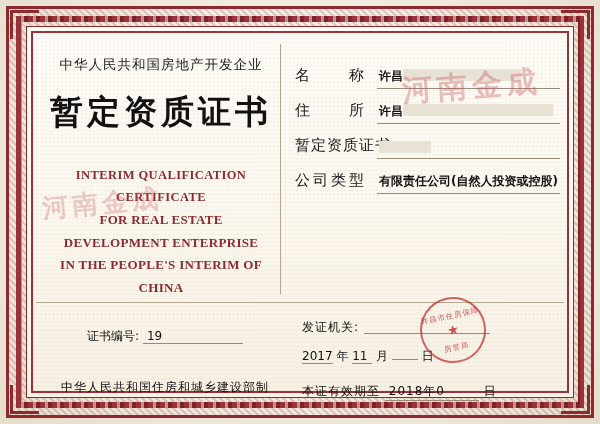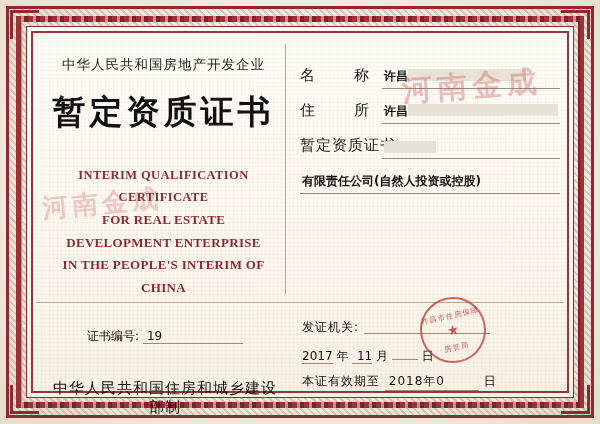"公司类型" div.lbl { html: none -> <div>公司类型</div> }
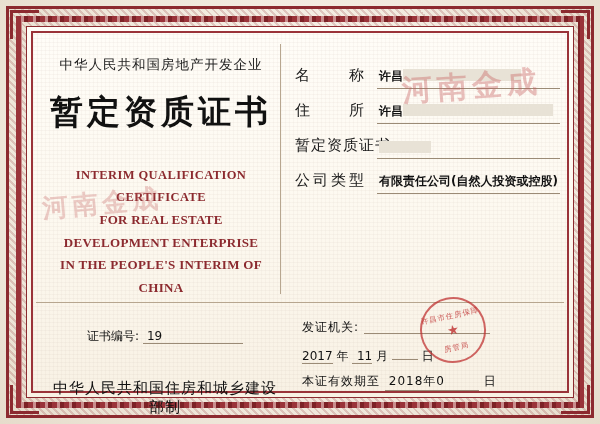"2017" .date-line .u { text-align: right -> left }
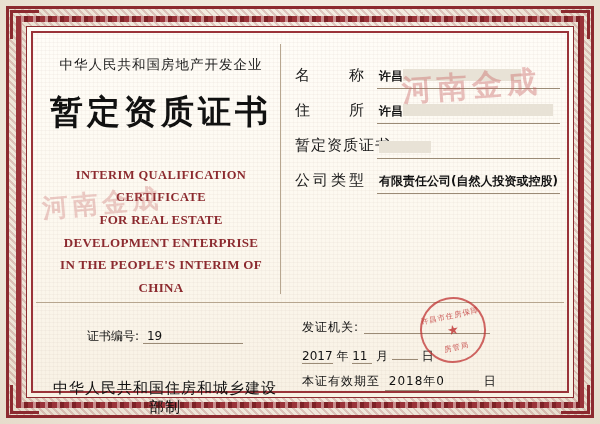"中华人民共和国住房和城乡建设部制" .dept-line { font-size: 15px -> 12px }
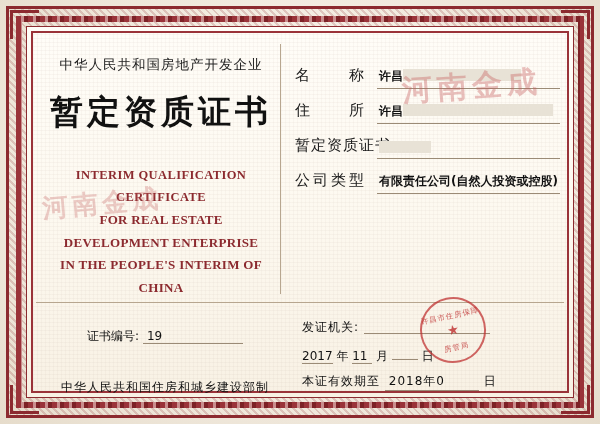"本证有效期至 2018年0 日" .valid-line { margin-top: 8px -> 18px }
